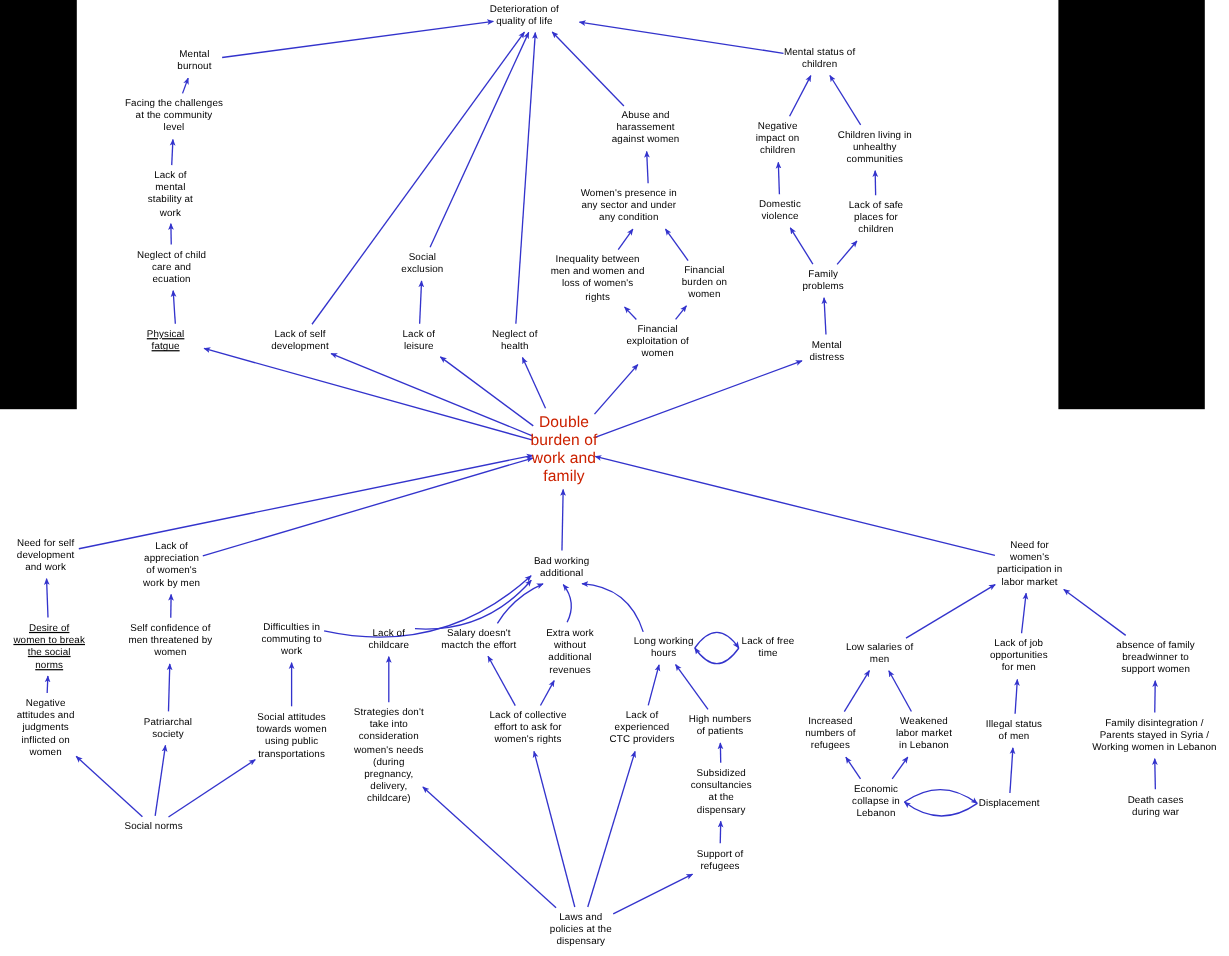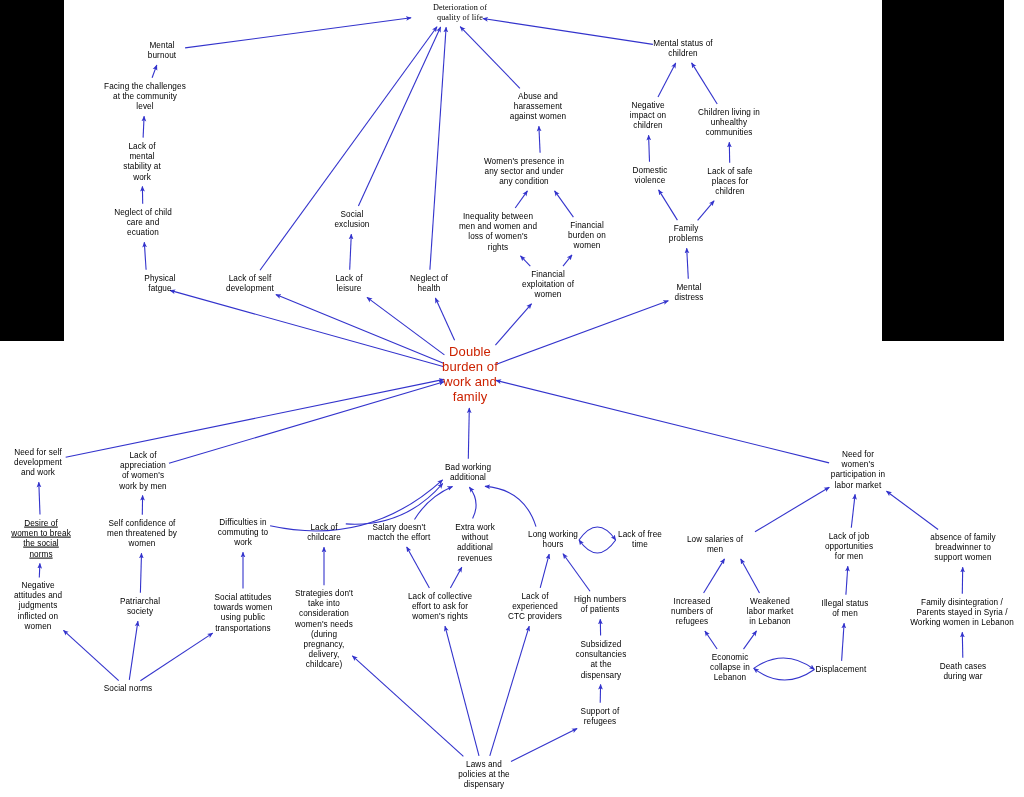"Deterioration of" div.node { font-family: Liberation Serif, serif -> none; left: 460px -> 437px }
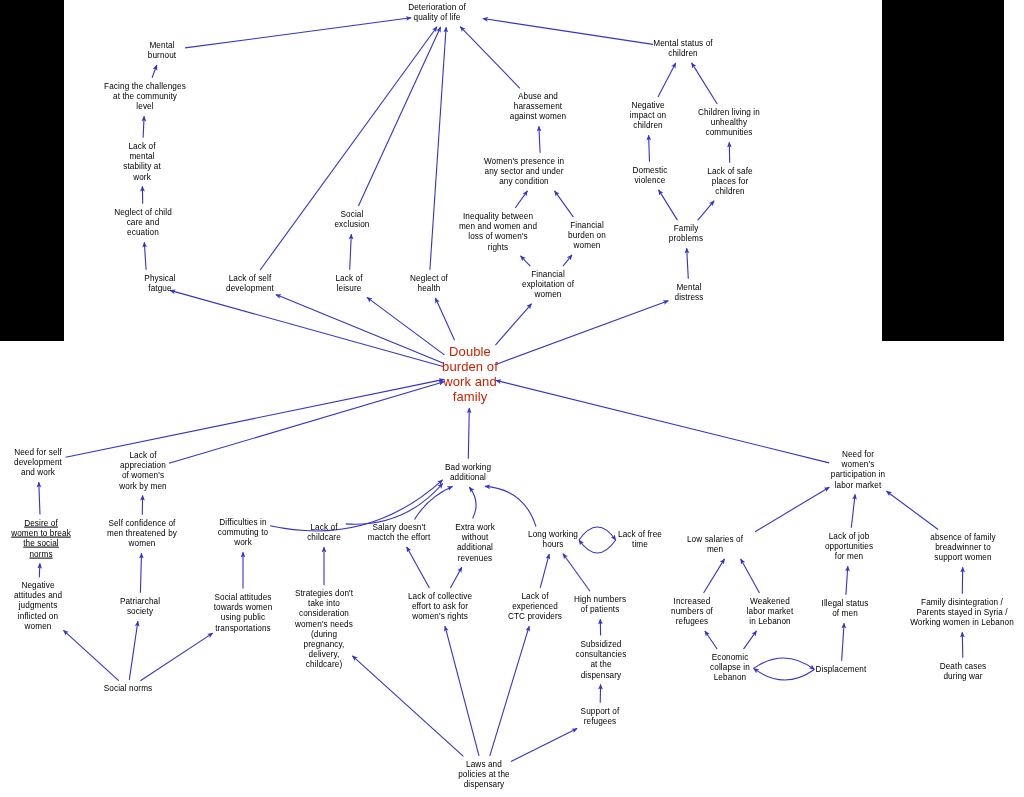"Physical" div.node { left: 160px -> 138px; text-decoration: none -> underline }
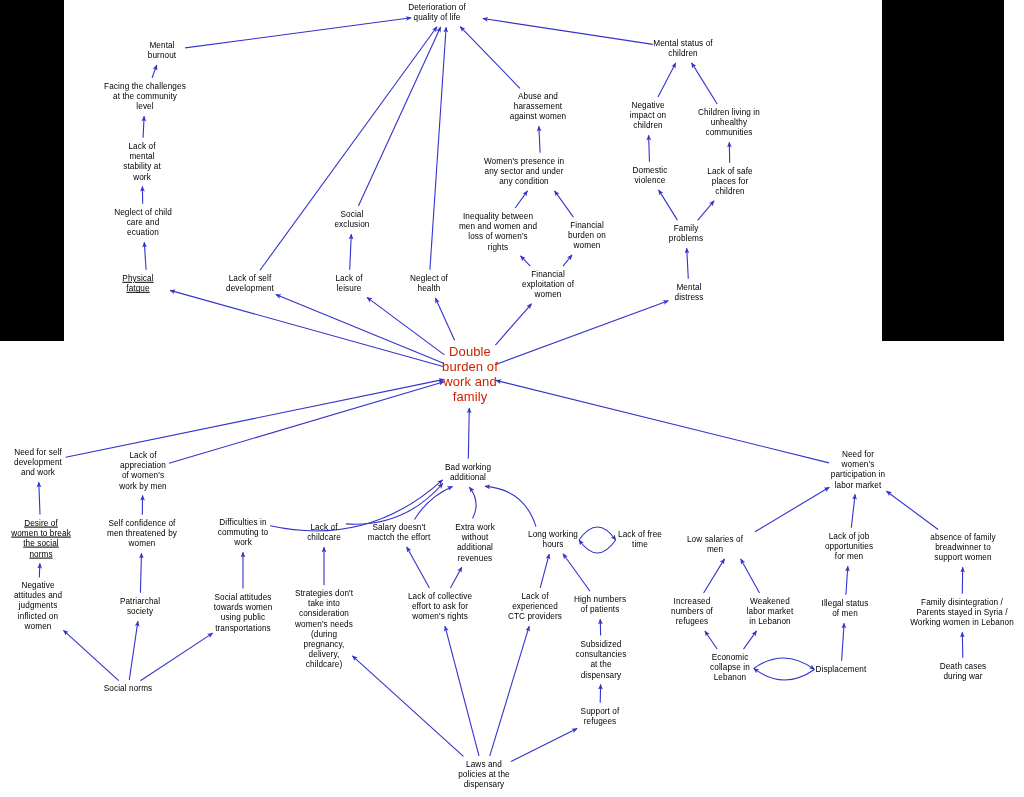"Low salaries of" div.node { left: 715px -> 733px }
